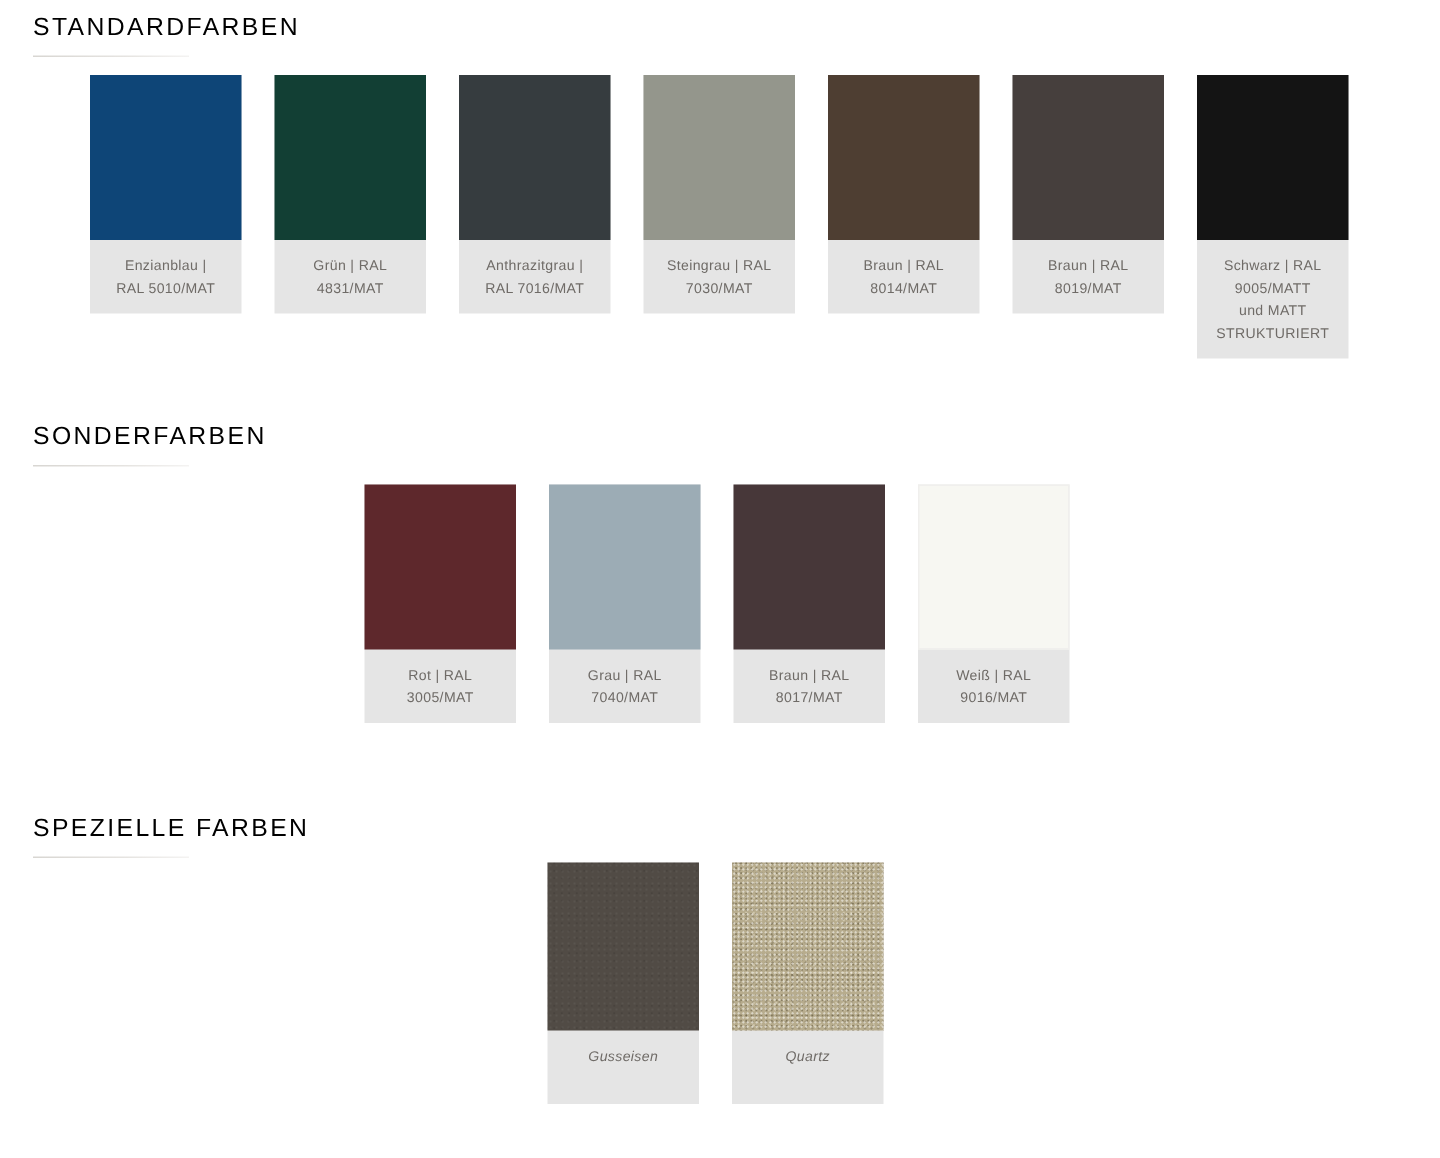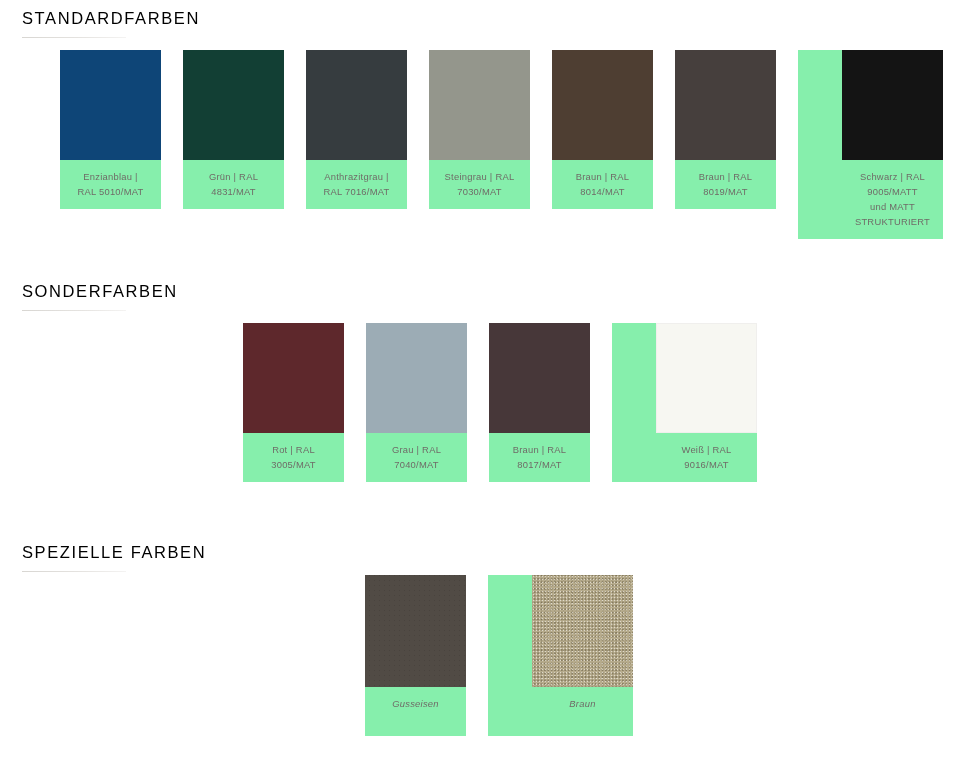"Enzianblau |" .swatch-card { background: #86efac -> #e5e5e5 }
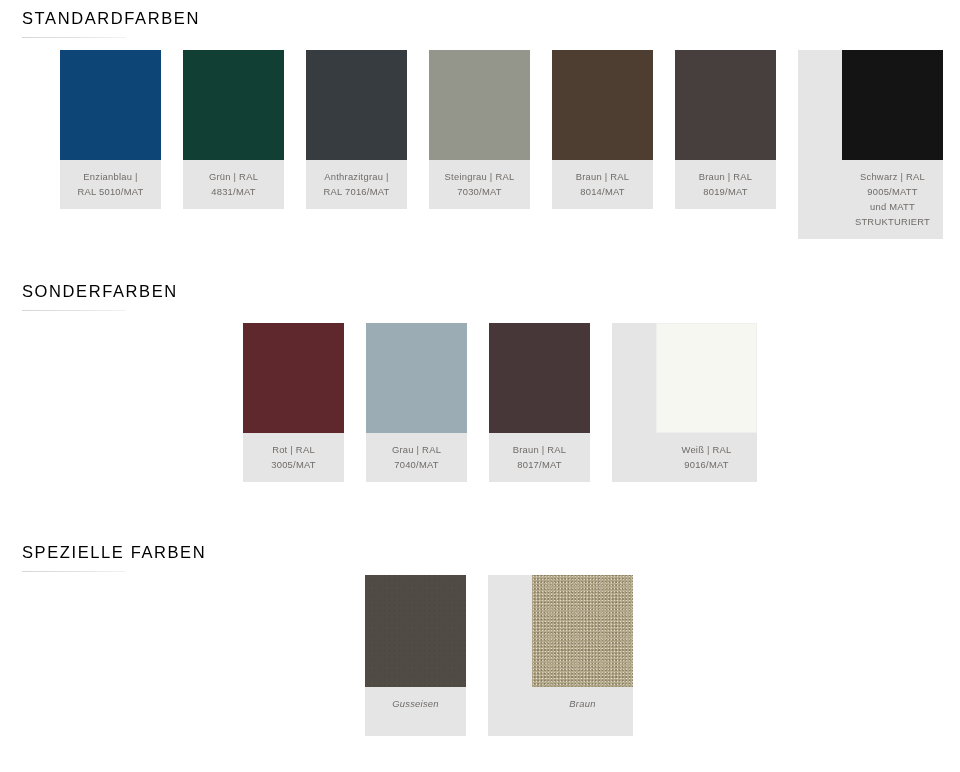"Schwarz | RAL" .swatch-card:last-child { padding-left: 44px -> none }
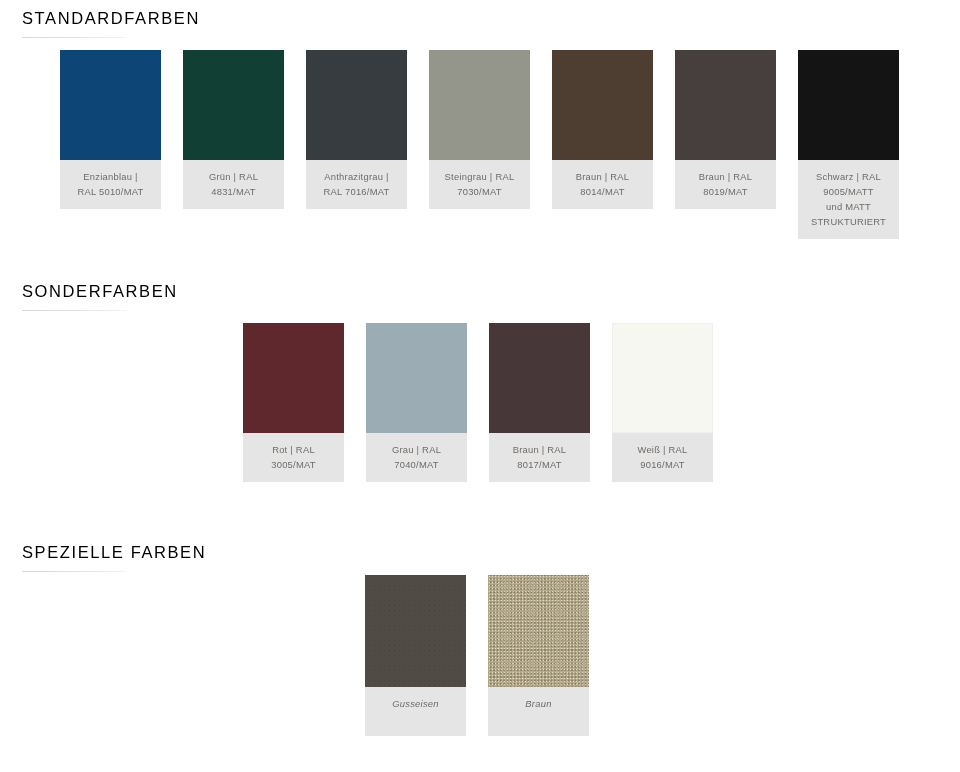"Braun" span.ln { text: Braun -> Quartz }
